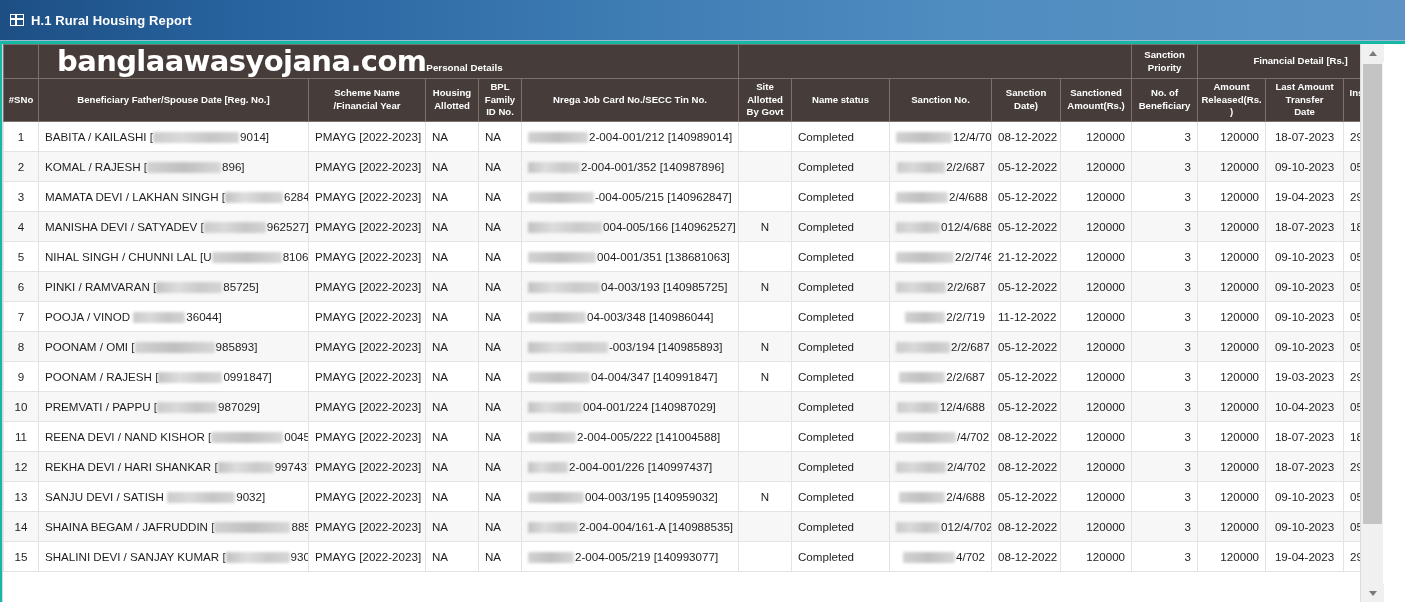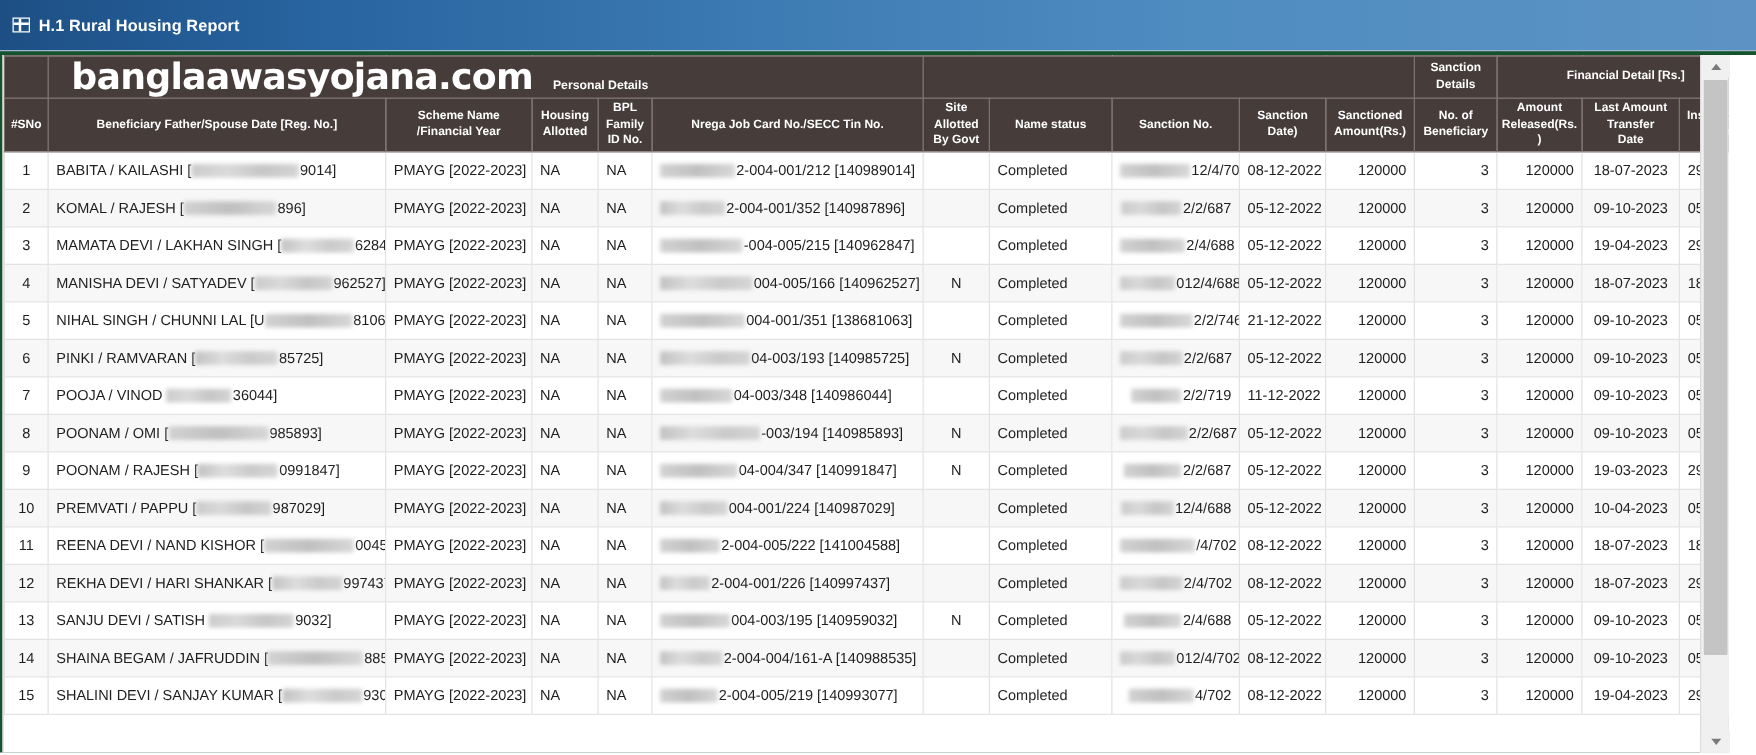"H.1 Rural Housing Report" #app { background: #14532d -> #14b8a6 }
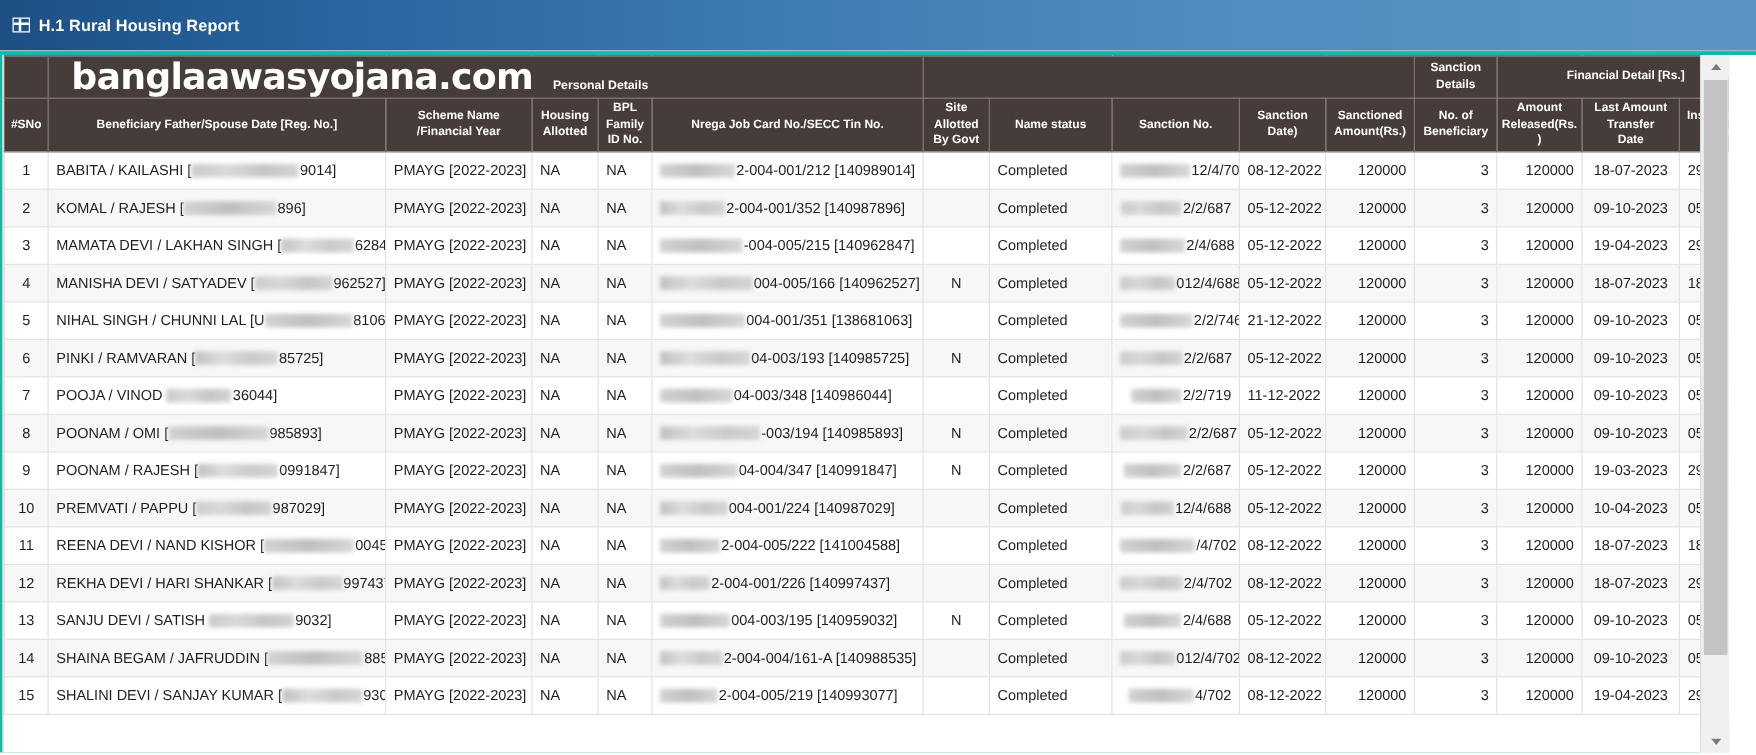"banglaawasyojana.com" .brand-row { gap: 16px -> none }
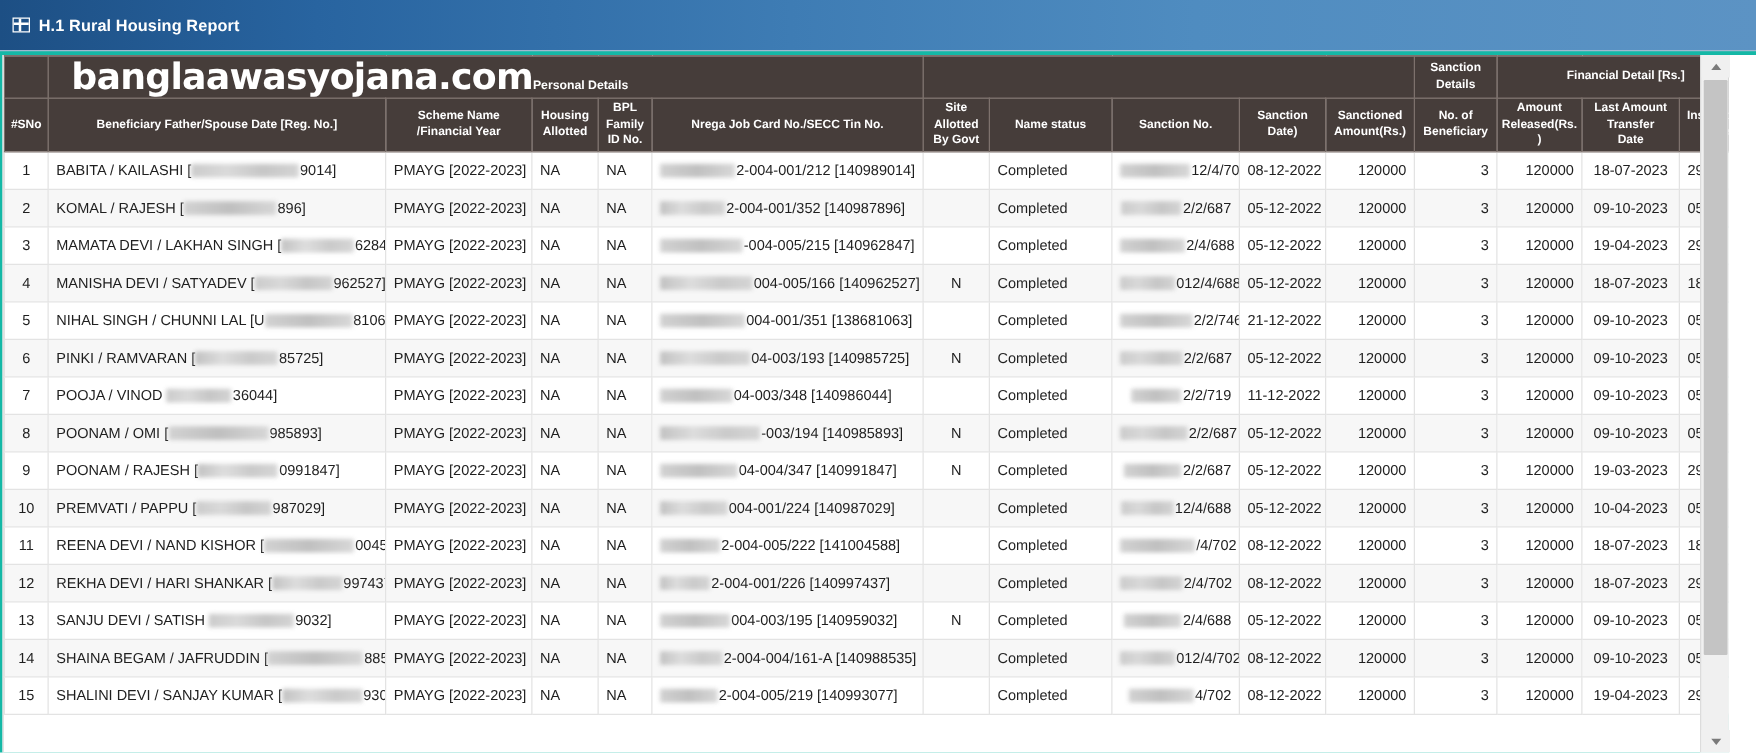"Details" span { text: Details -> Priority }
